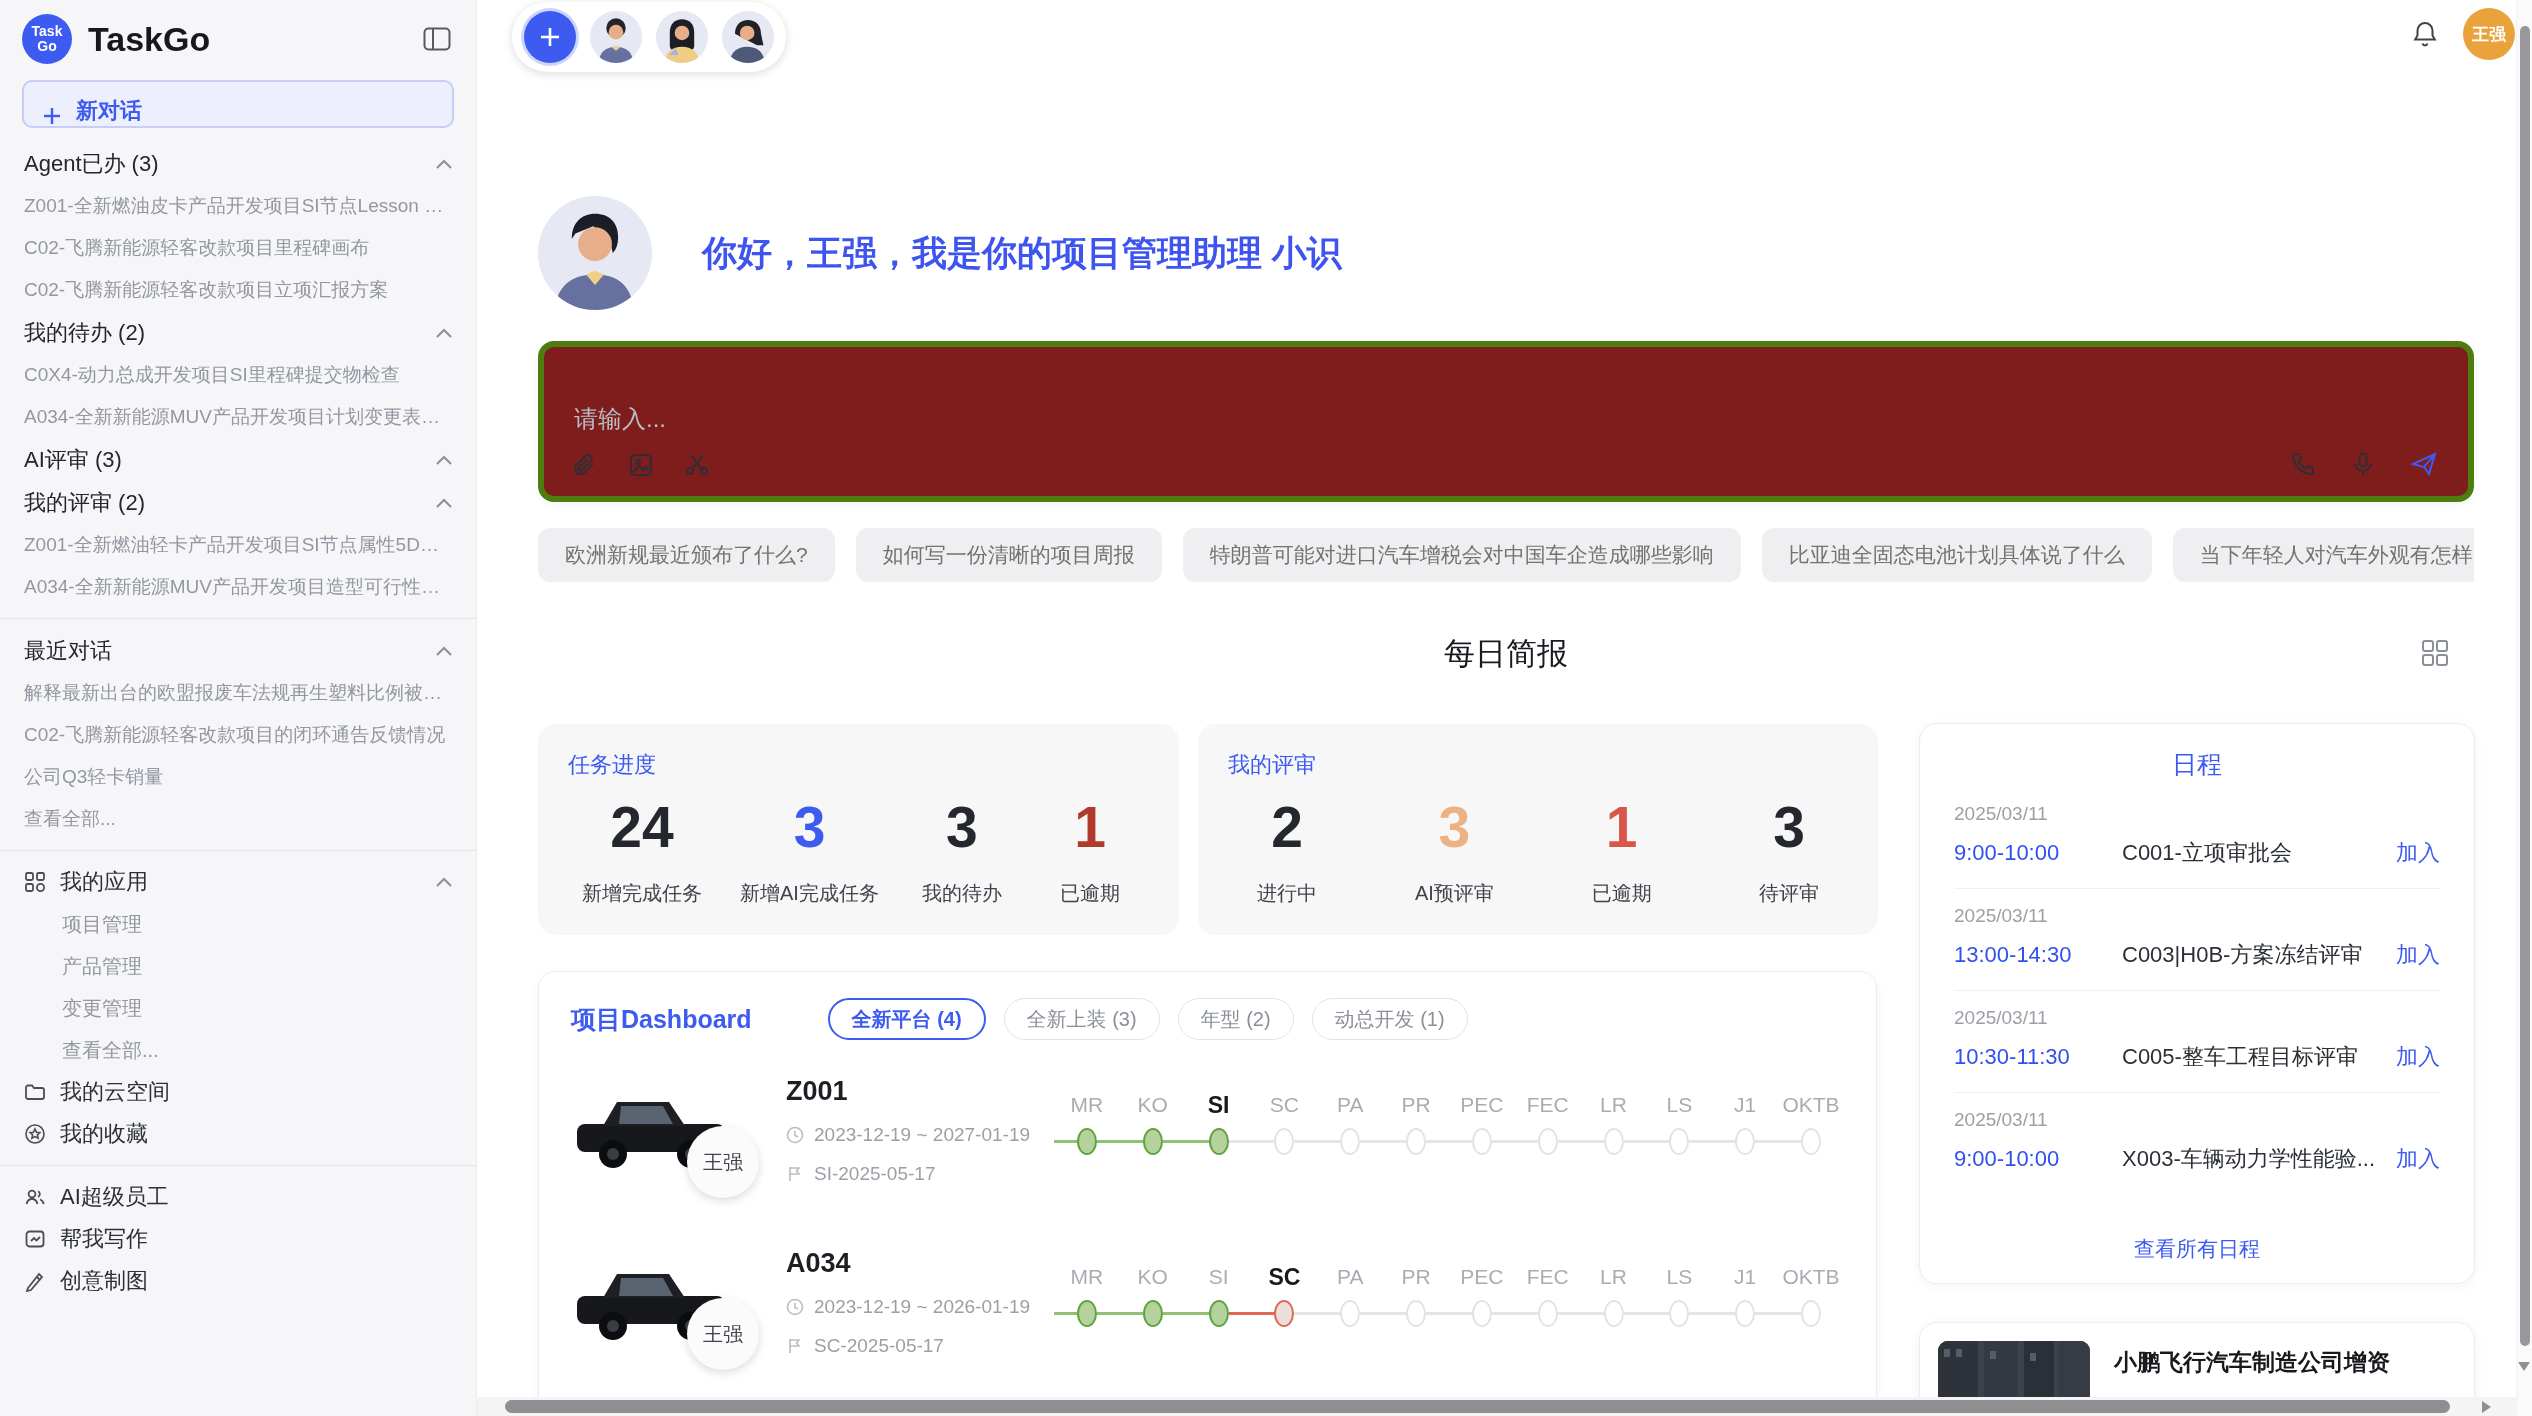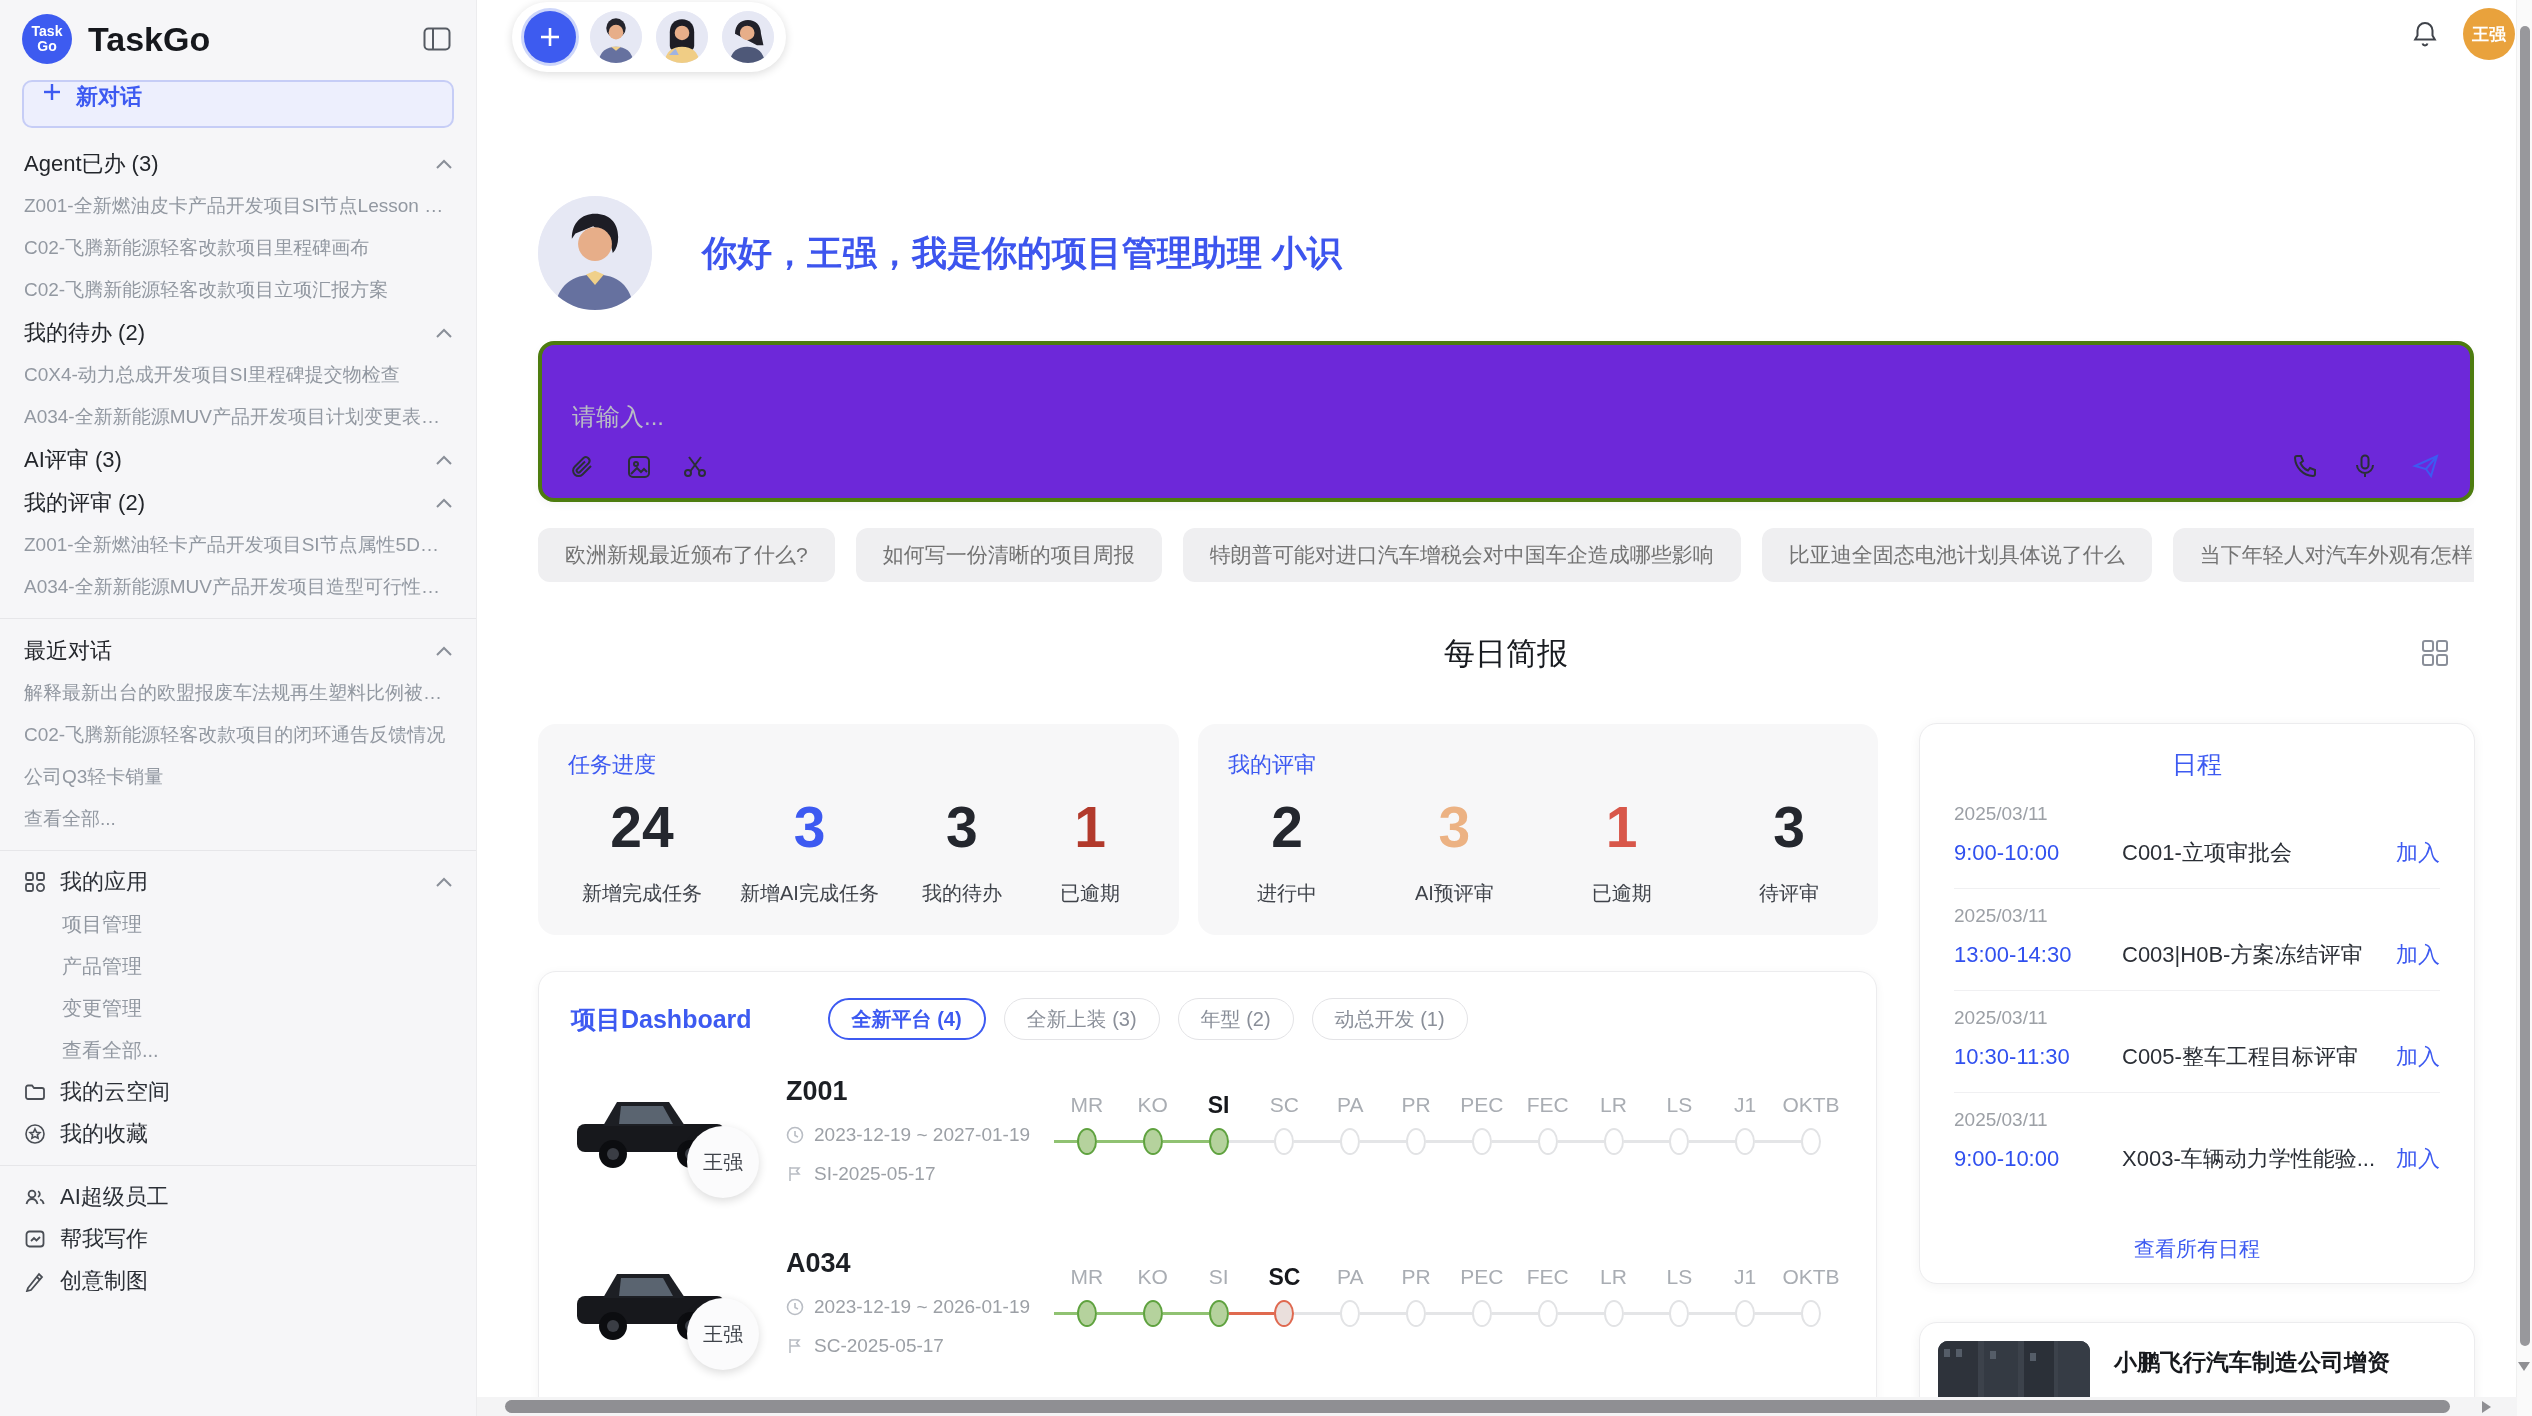"新对话" .new-chat { align-items: flex-start -> flex-end }
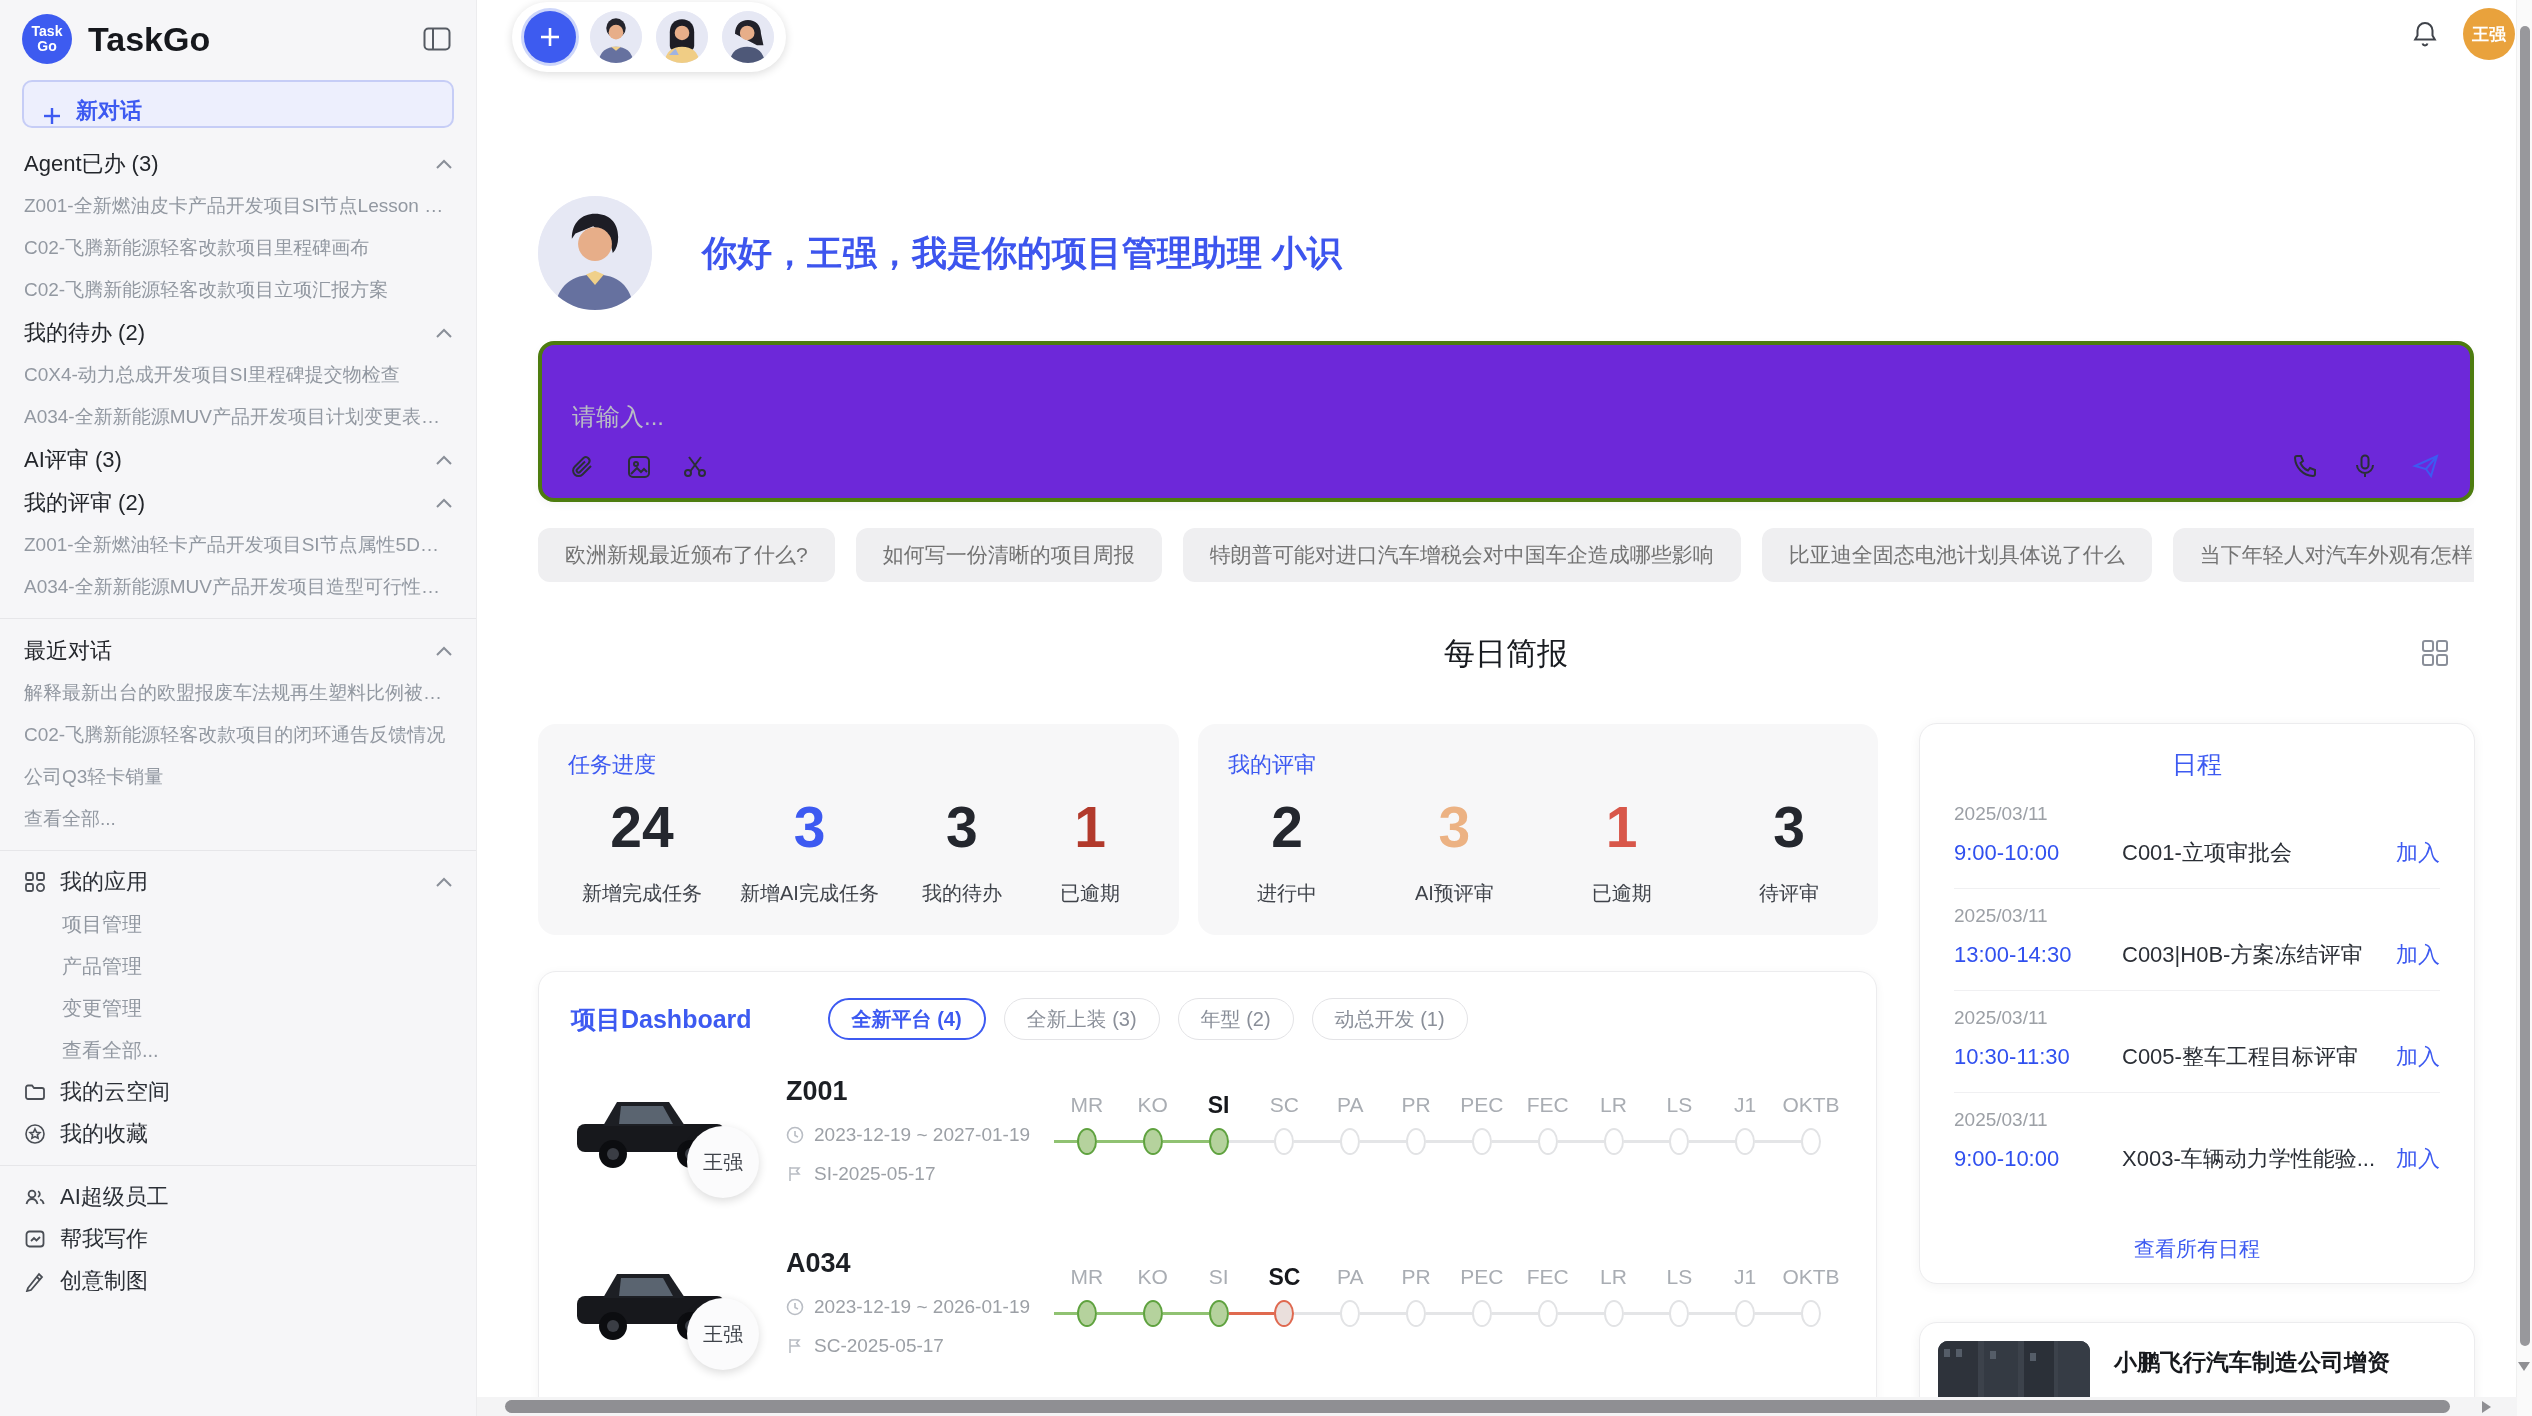"请输入..." .composer { background: #6d28d9 -> #7f1d1d; border: 4px solid #4d7c0f -> 6px solid #4d7c0f }
